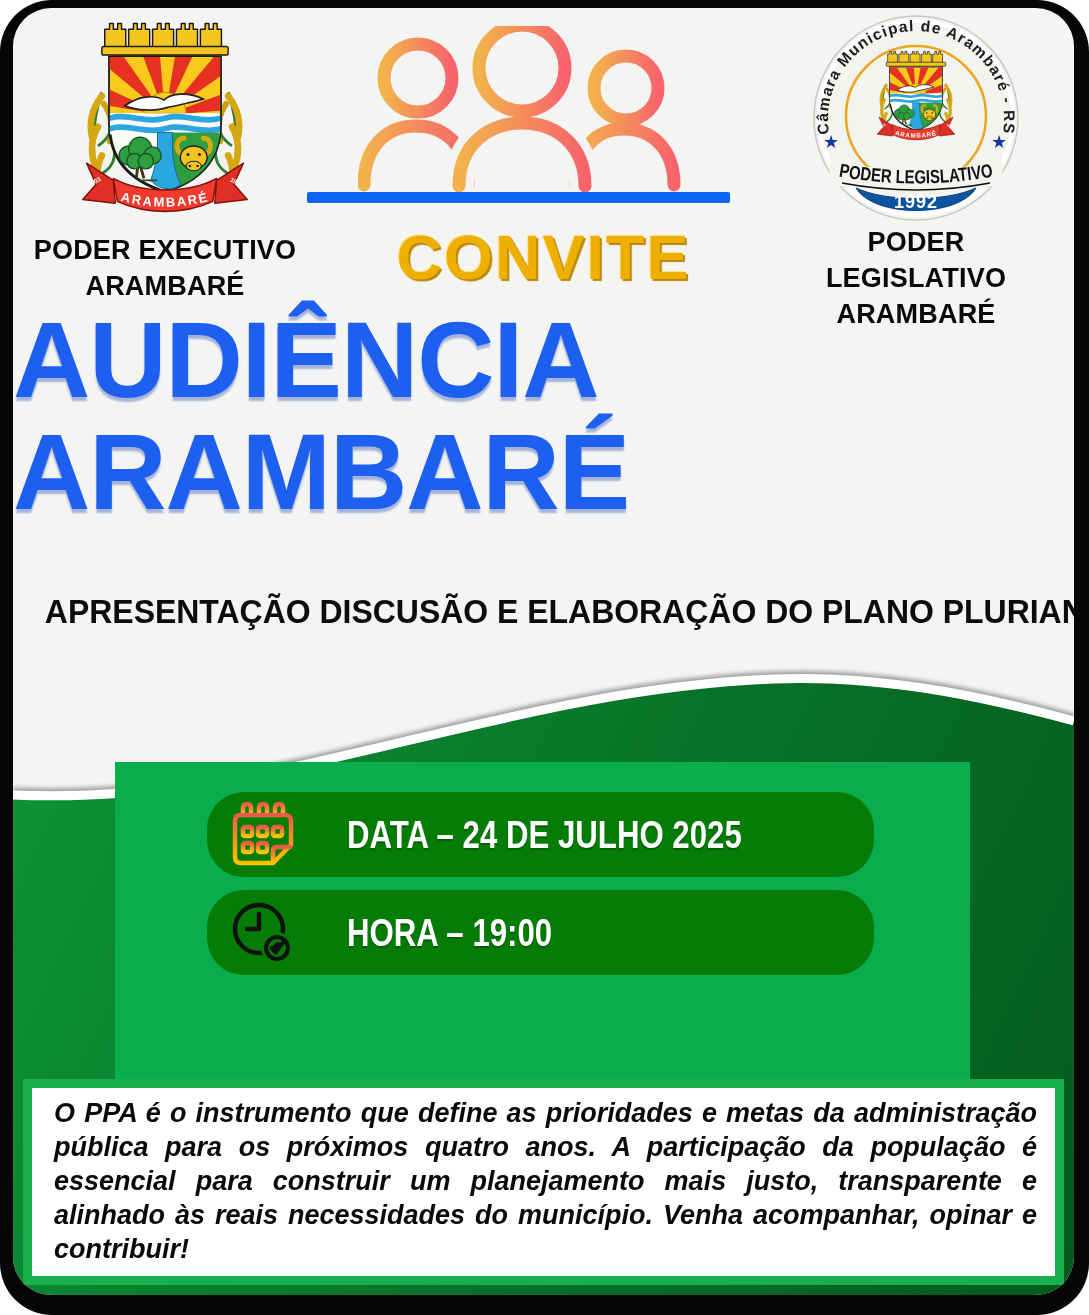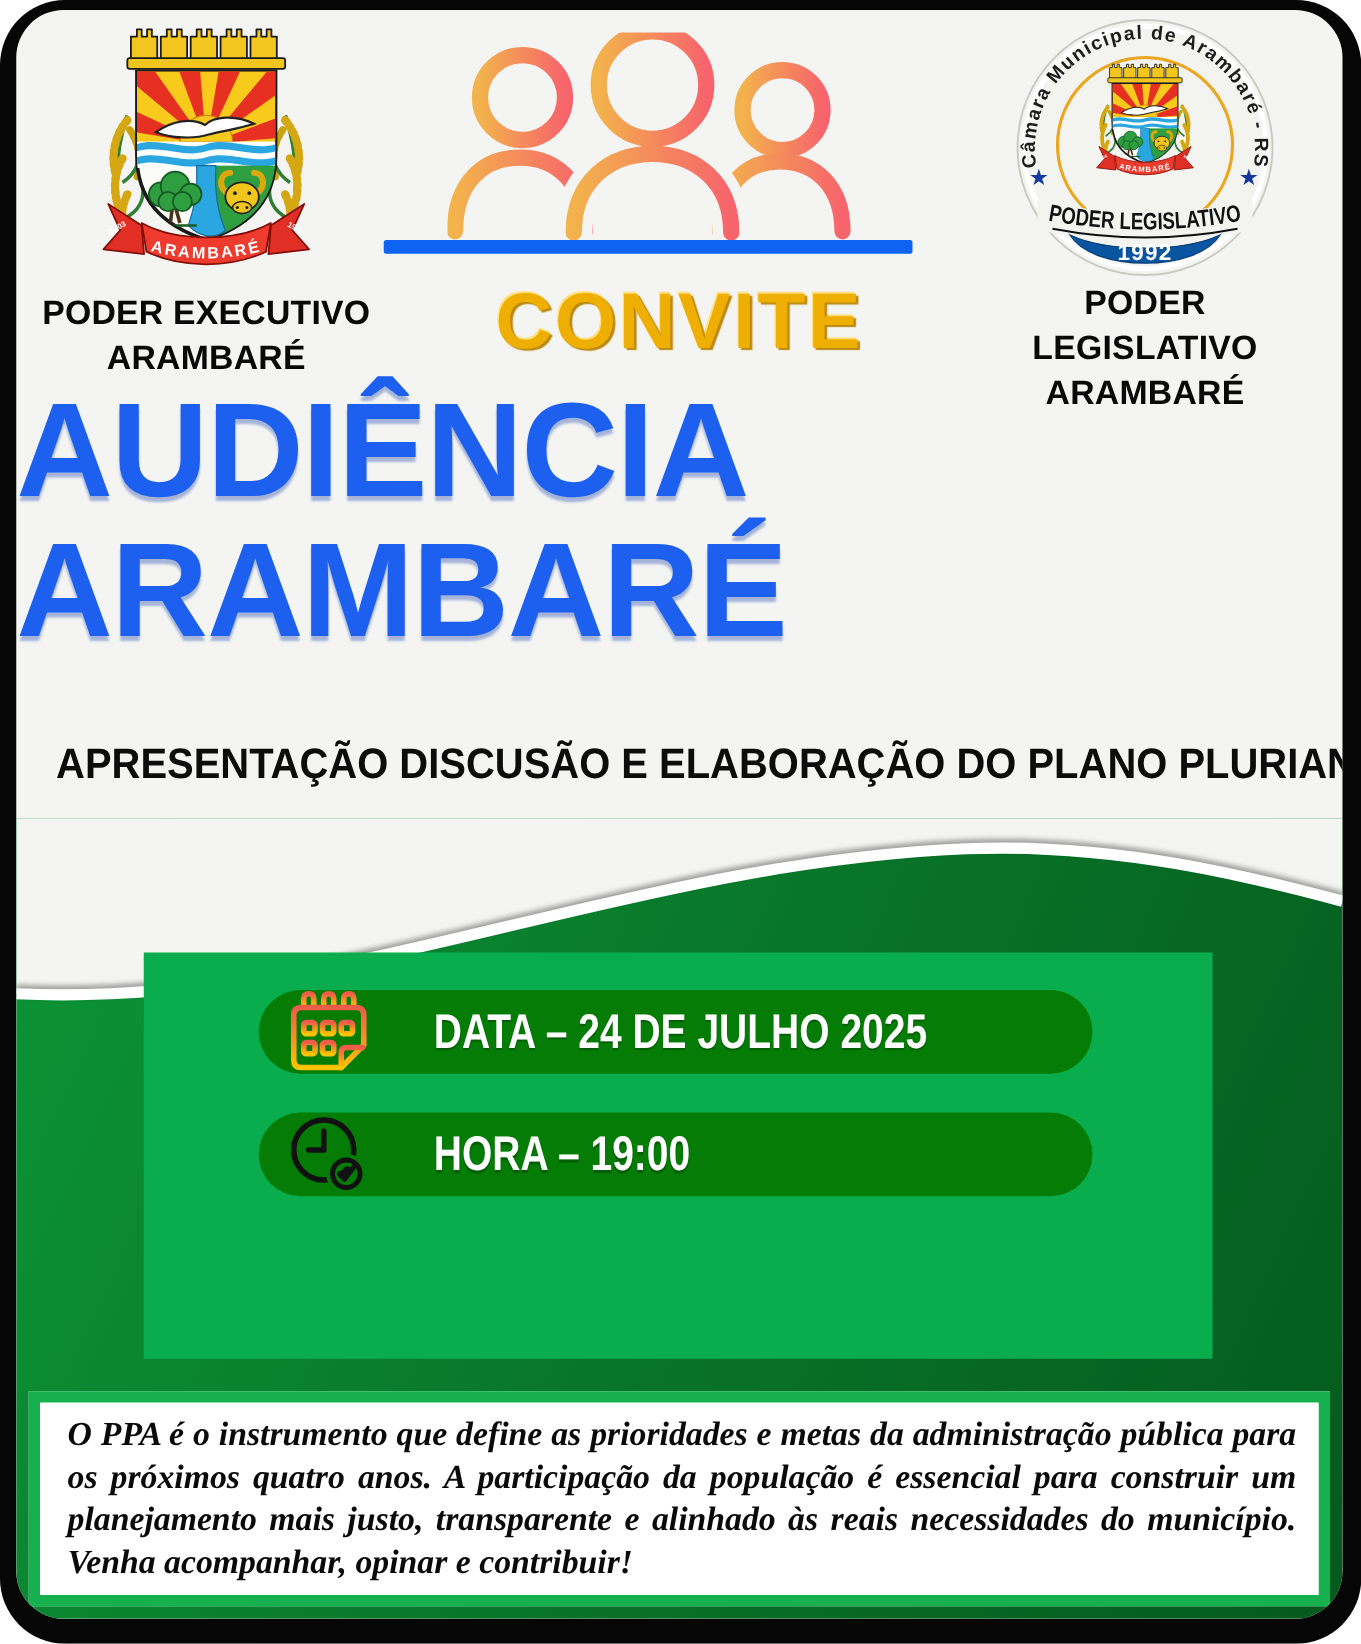"DATA – 24 DE JULHO" .pill { height: 67px -> 85px }
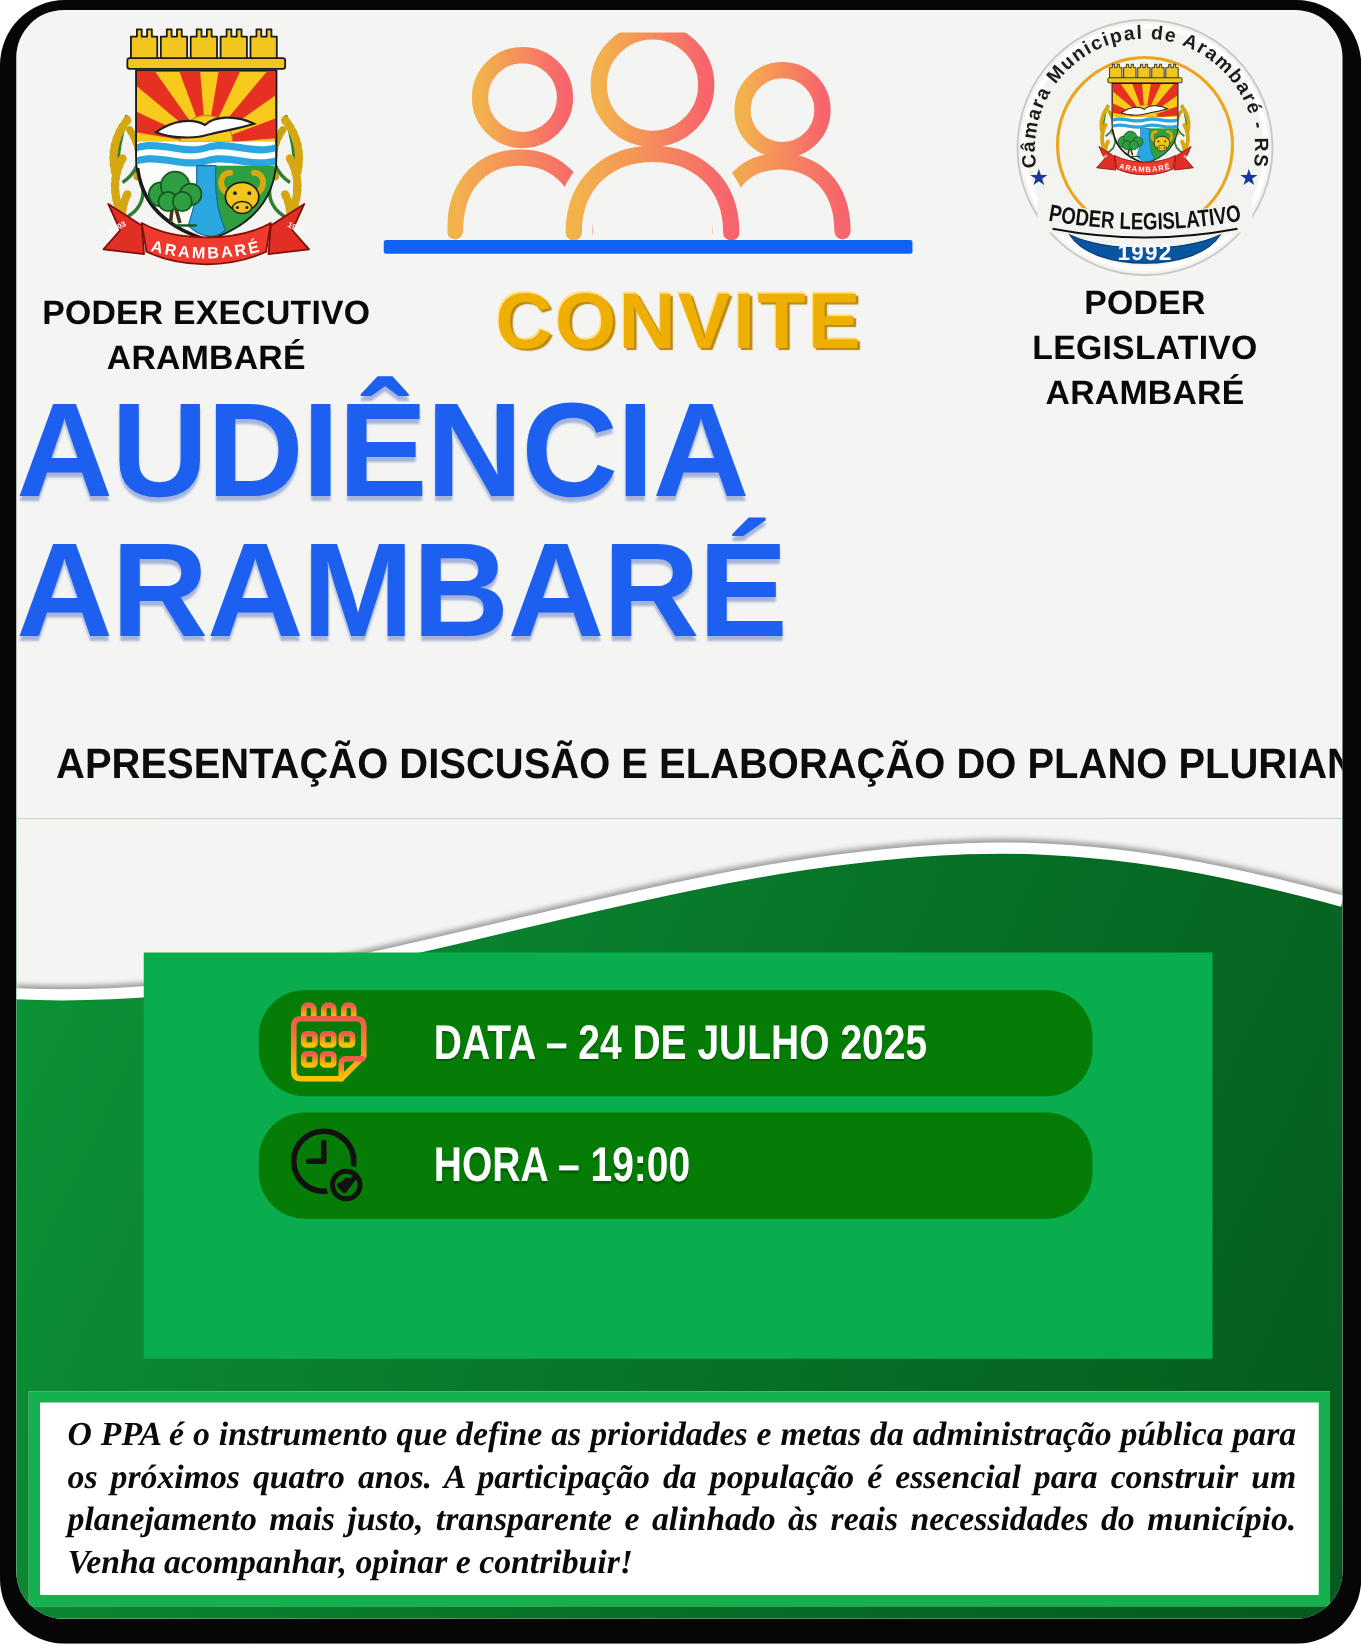"O PPA é o instrumento" .textbox p { font-family: Liberation Serif, serif -> none }
